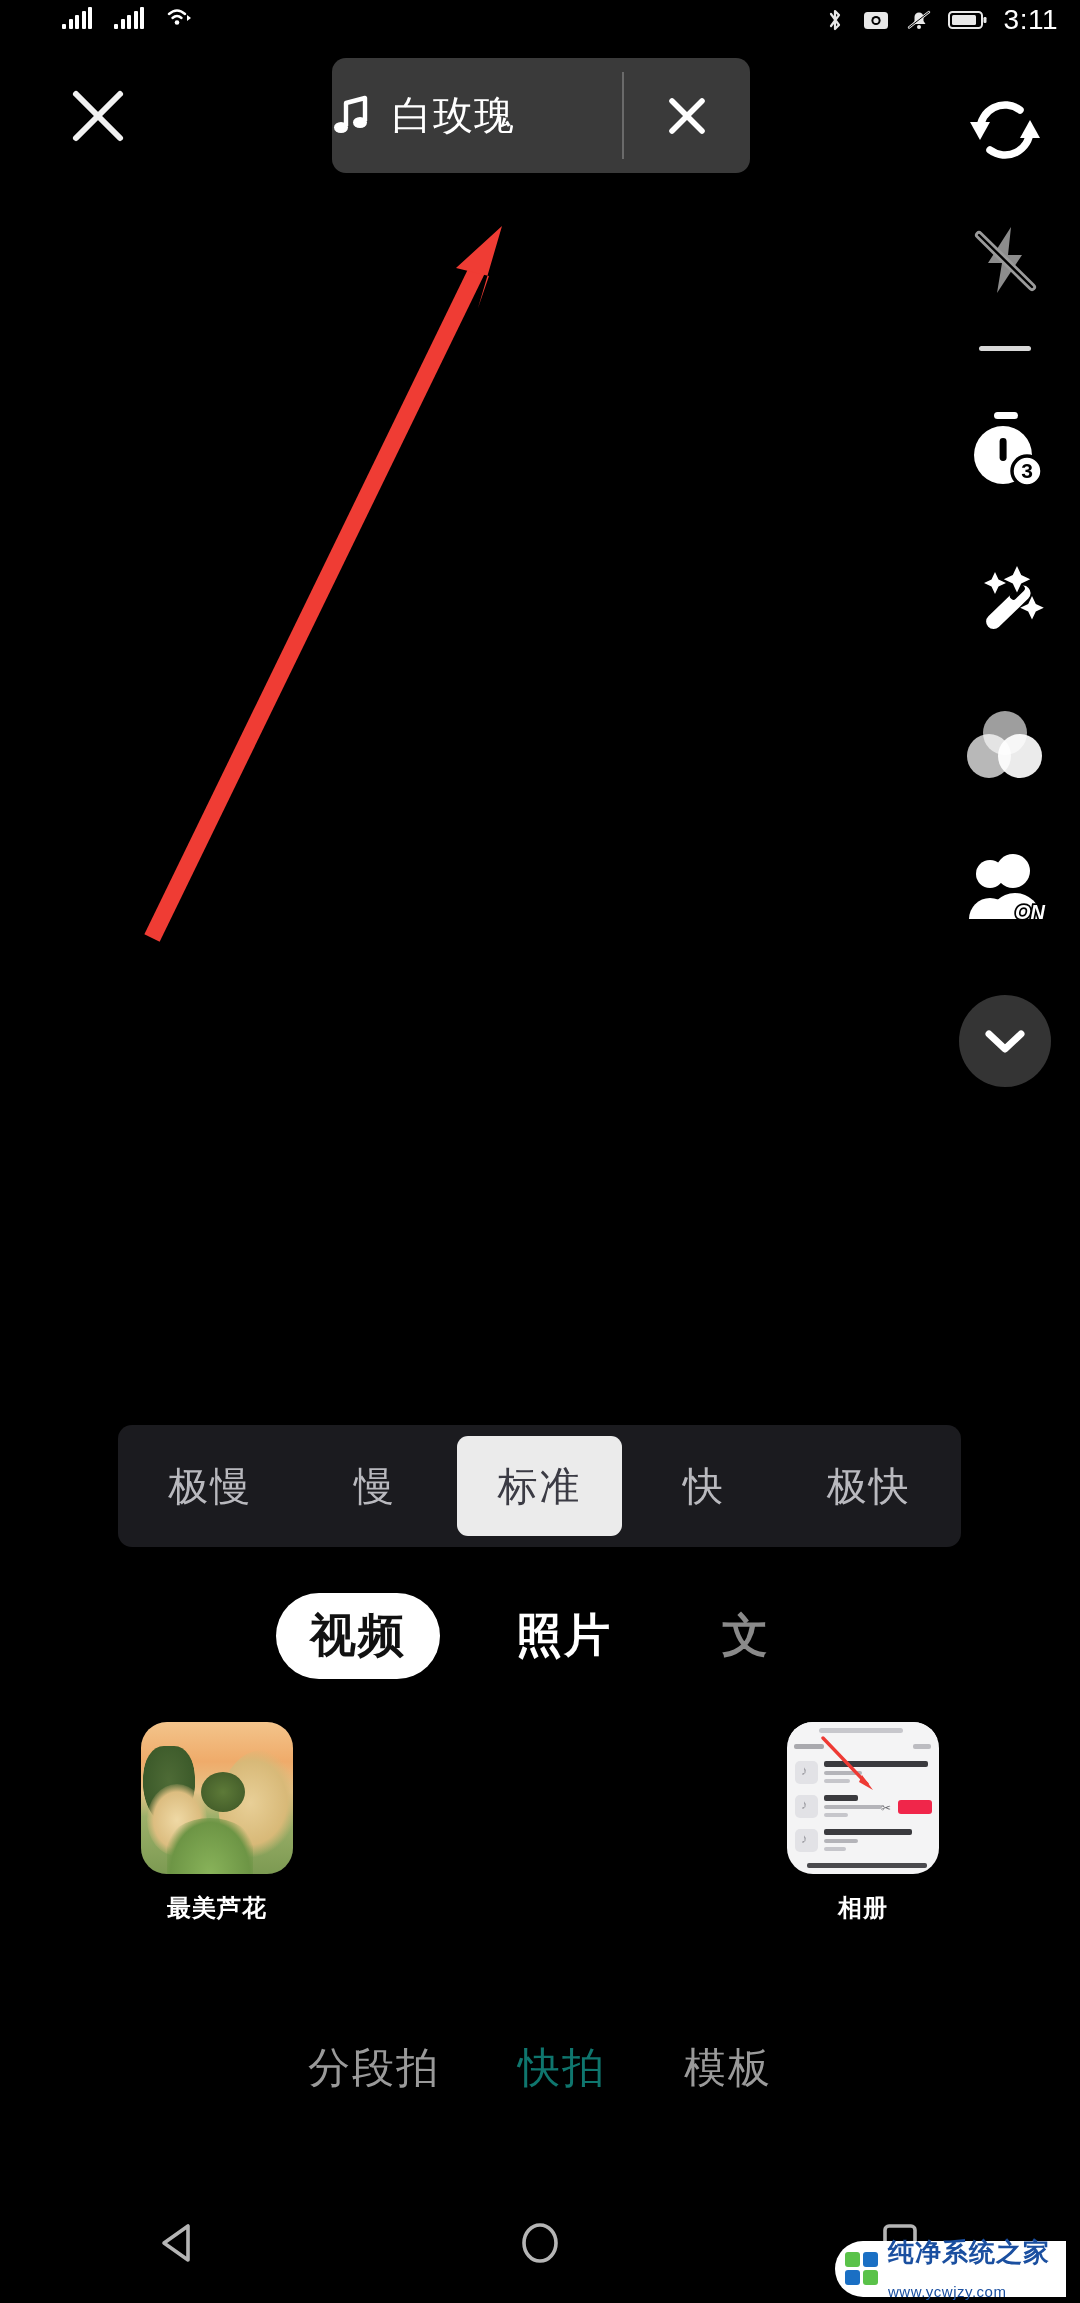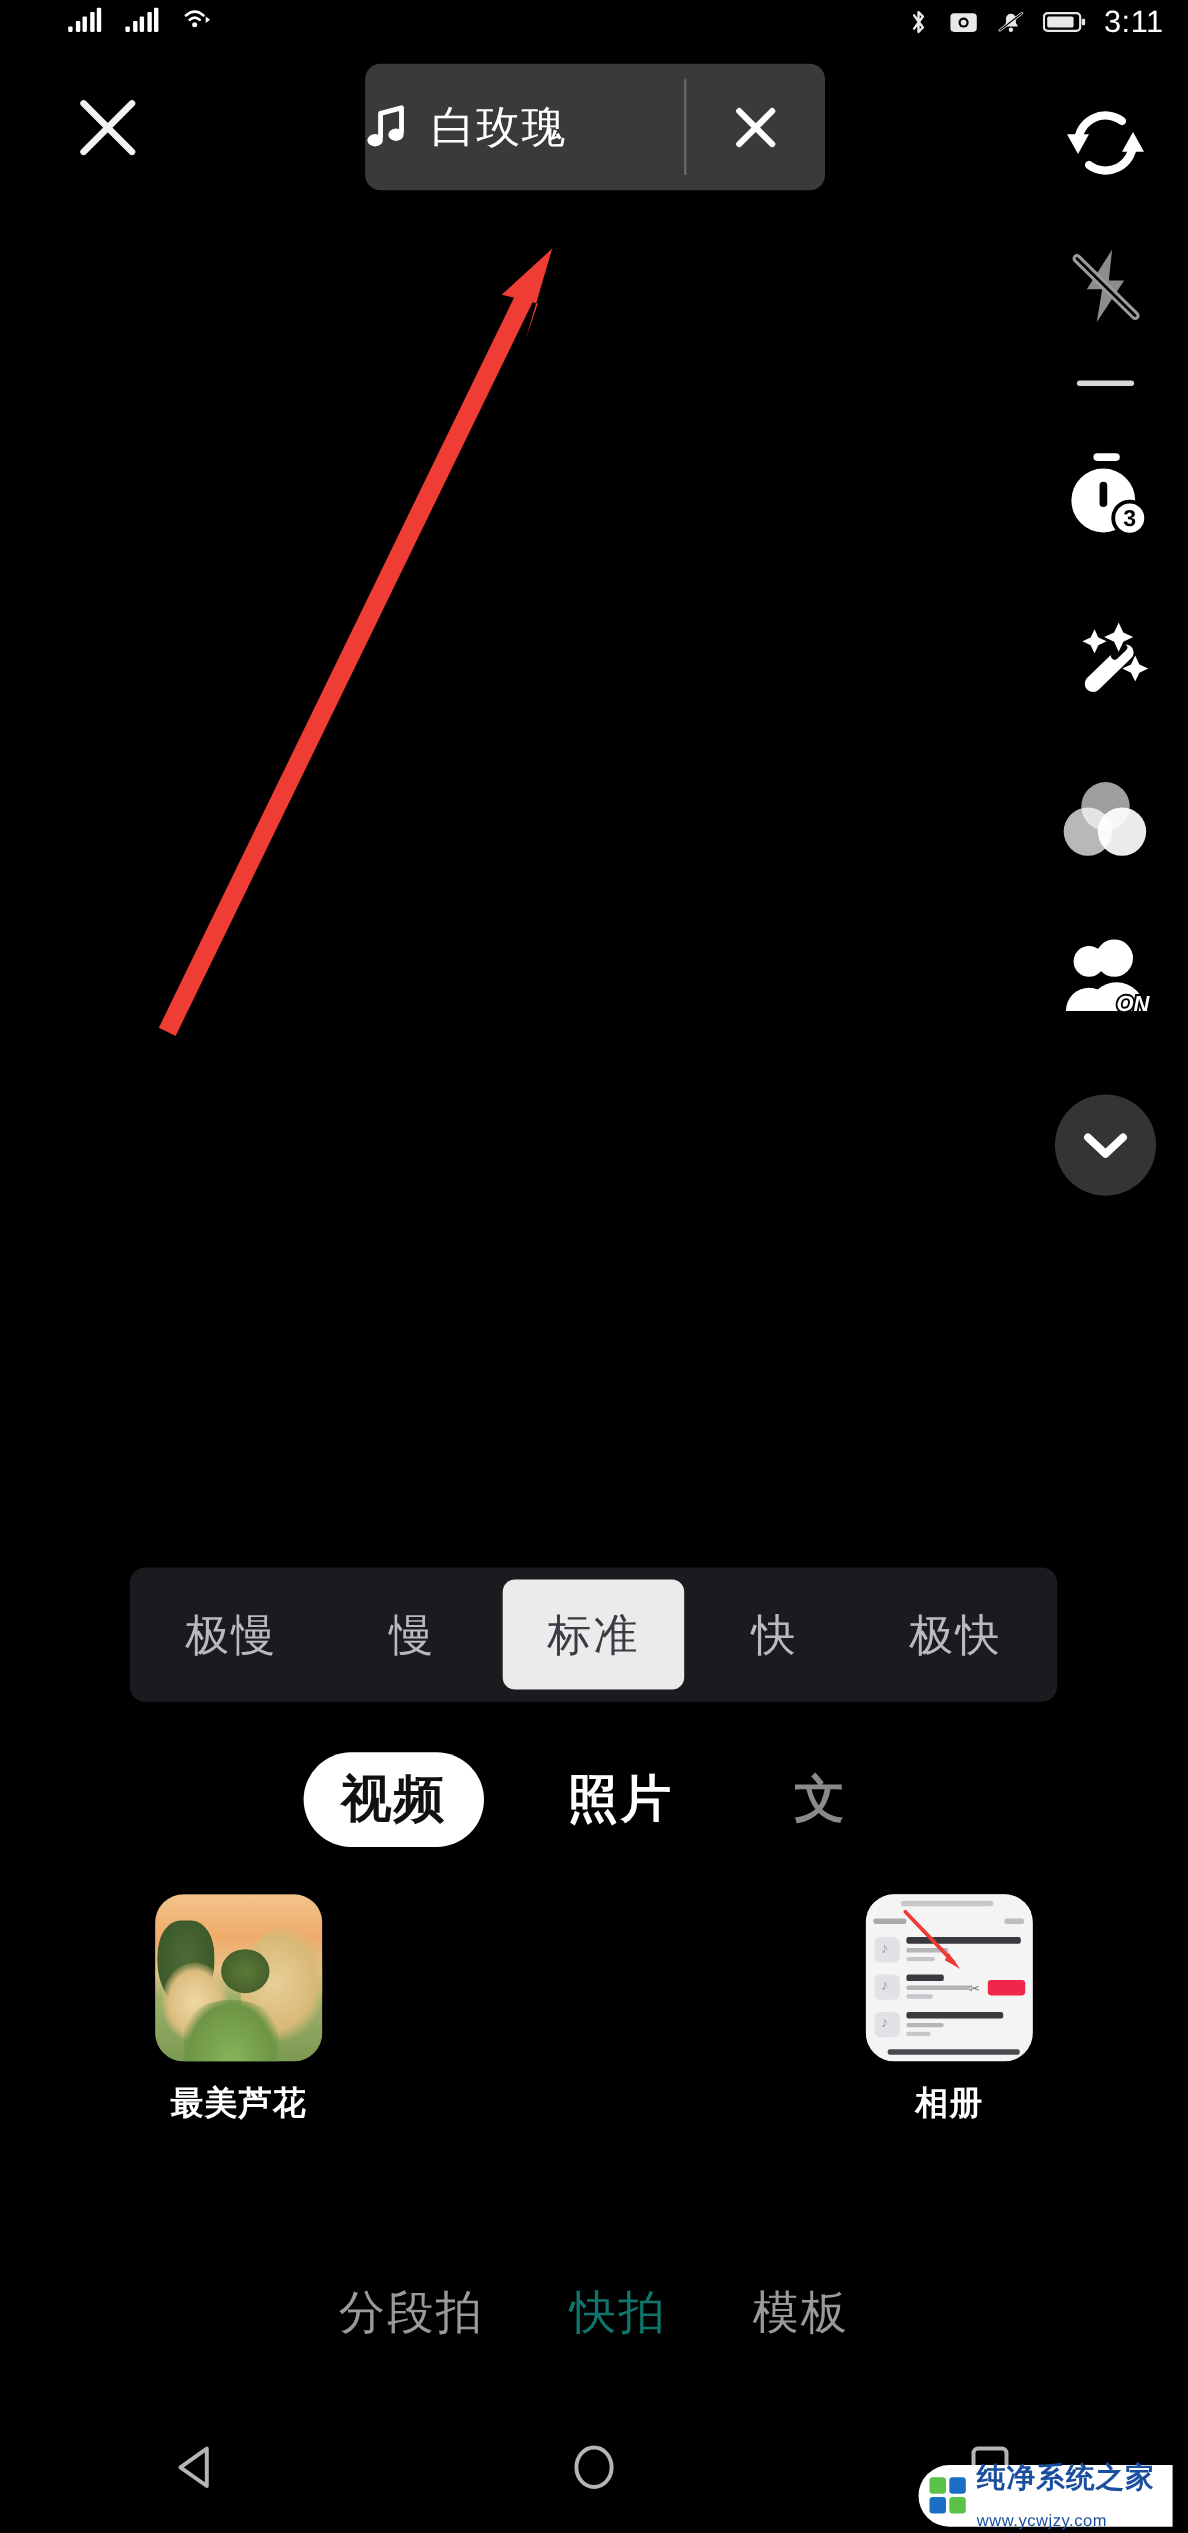"最美芦花" .thumb-label { font-size: 30px -> 24px }
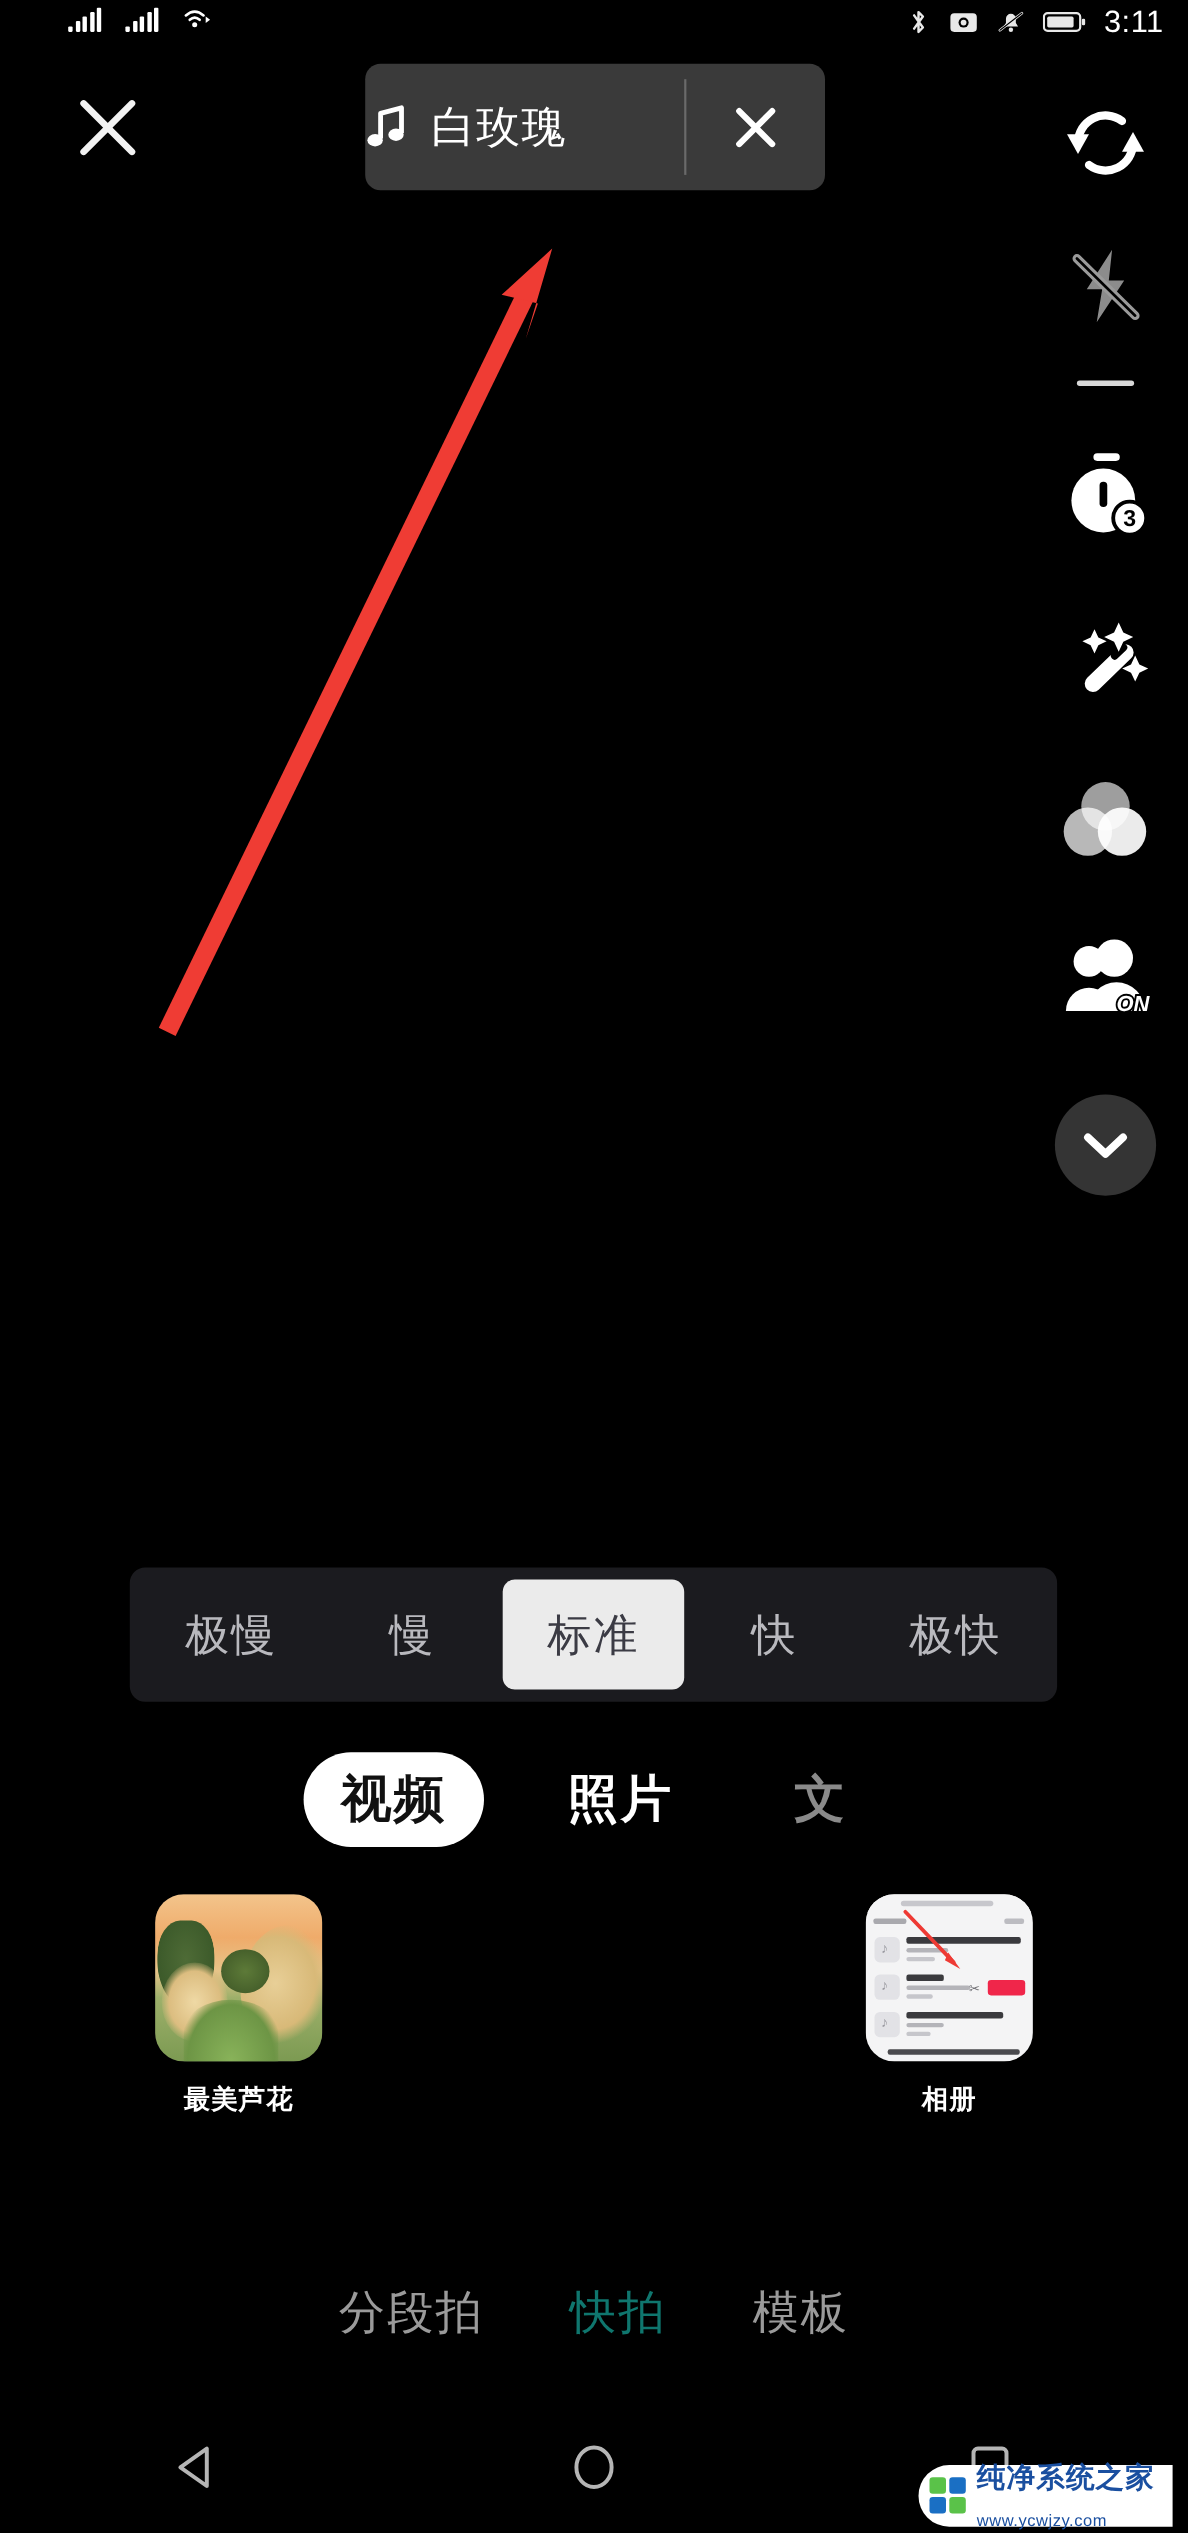"分段拍" #bottom-modes { align-items: flex-end -> flex-start }
